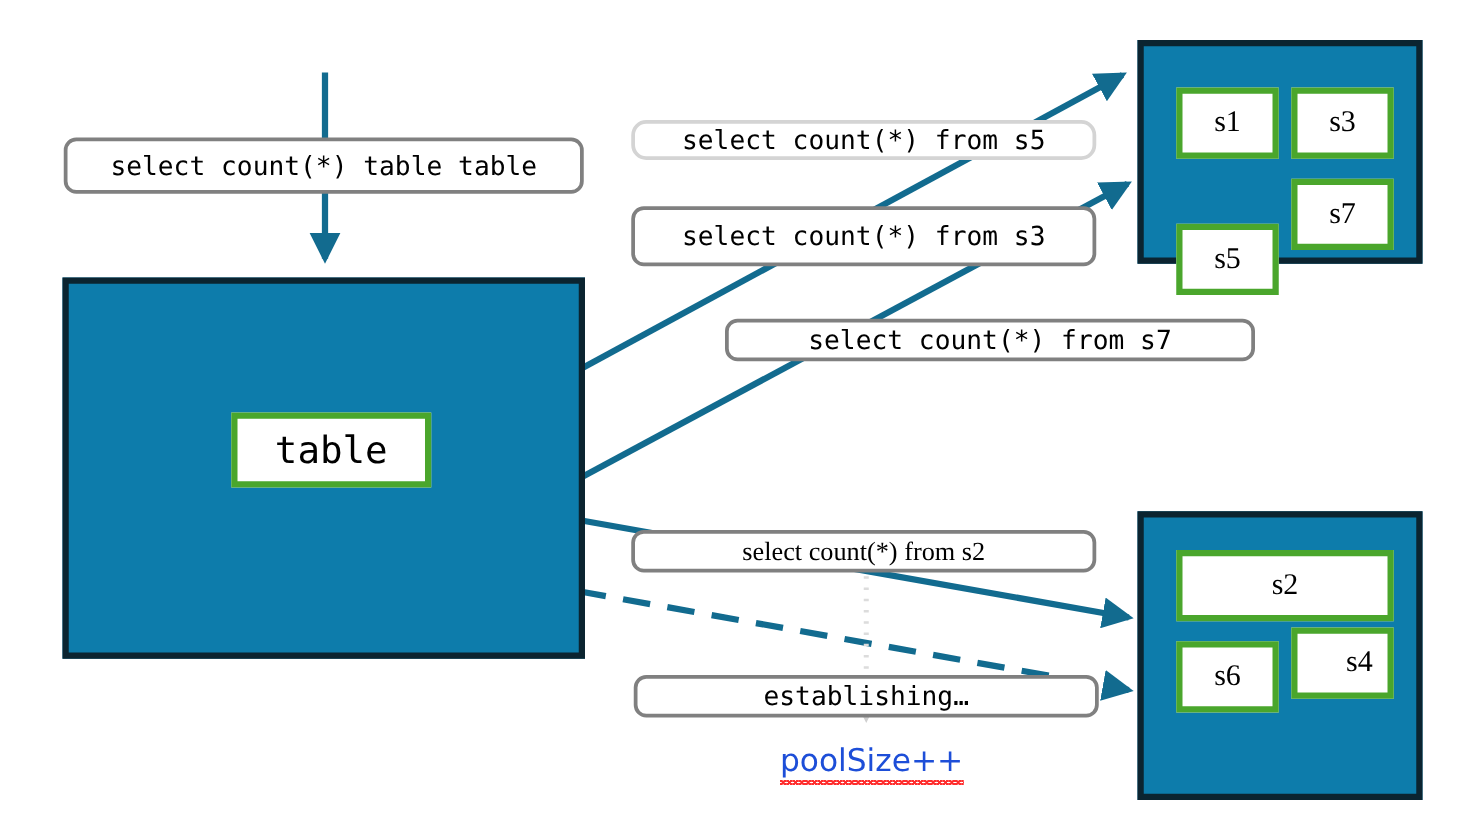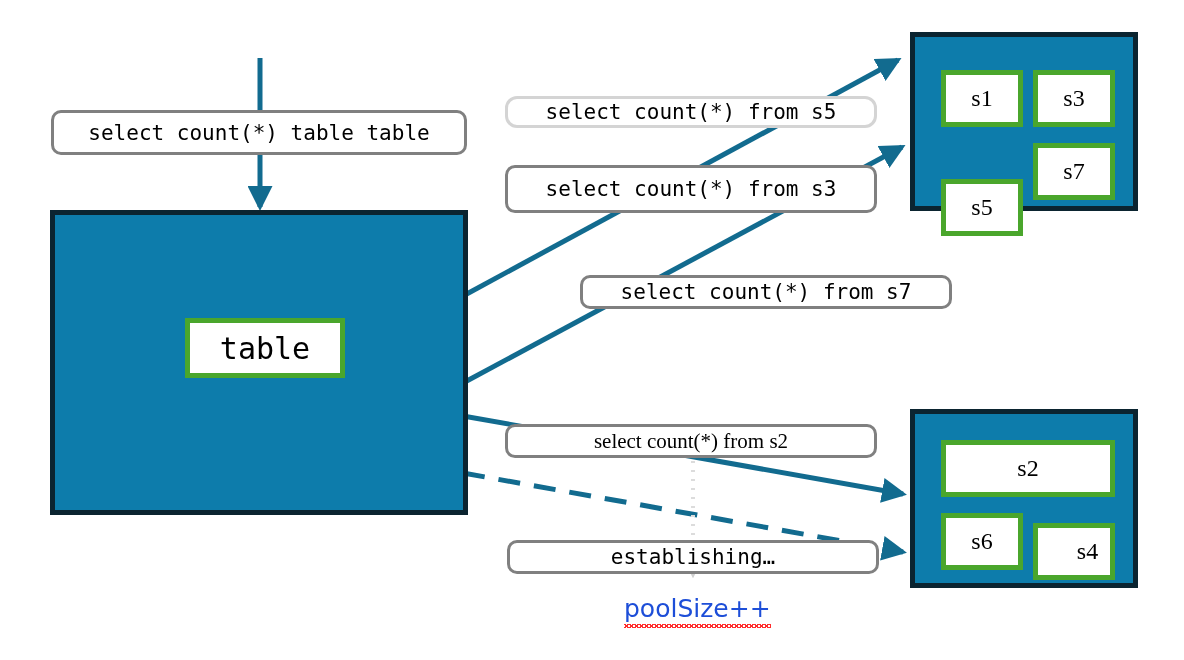"select count(*) from s7" div.label-box { margin-top: 20px -> none; width: 372px -> 424px }
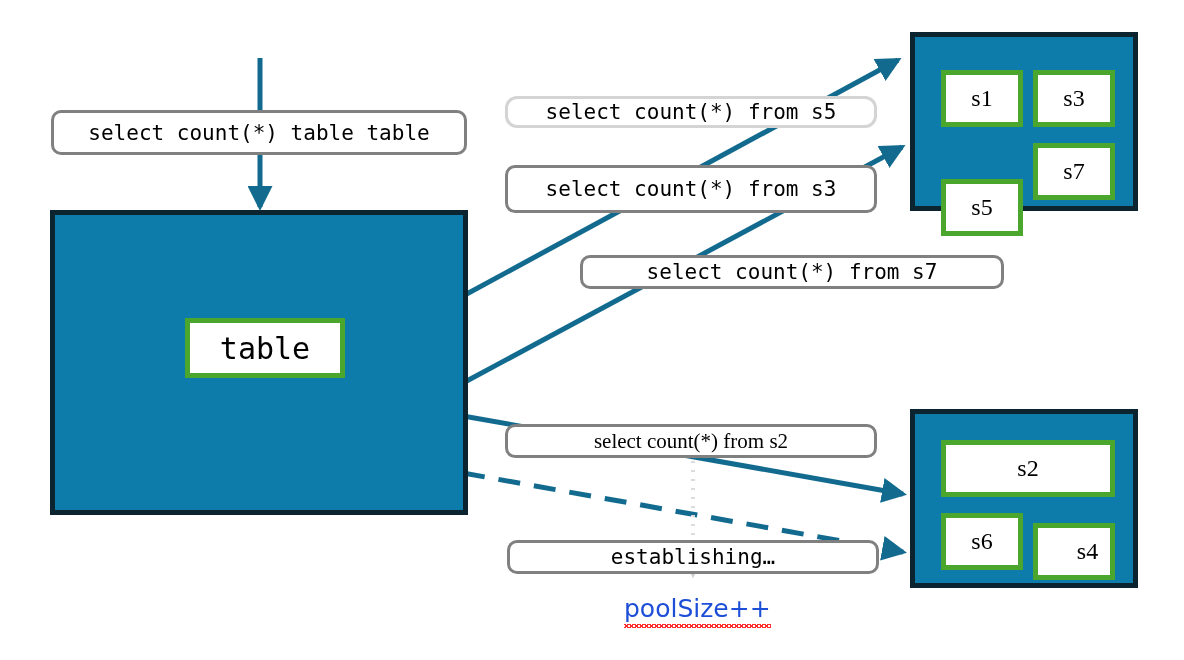"table" .table-box { margin-top: none -> 12px }
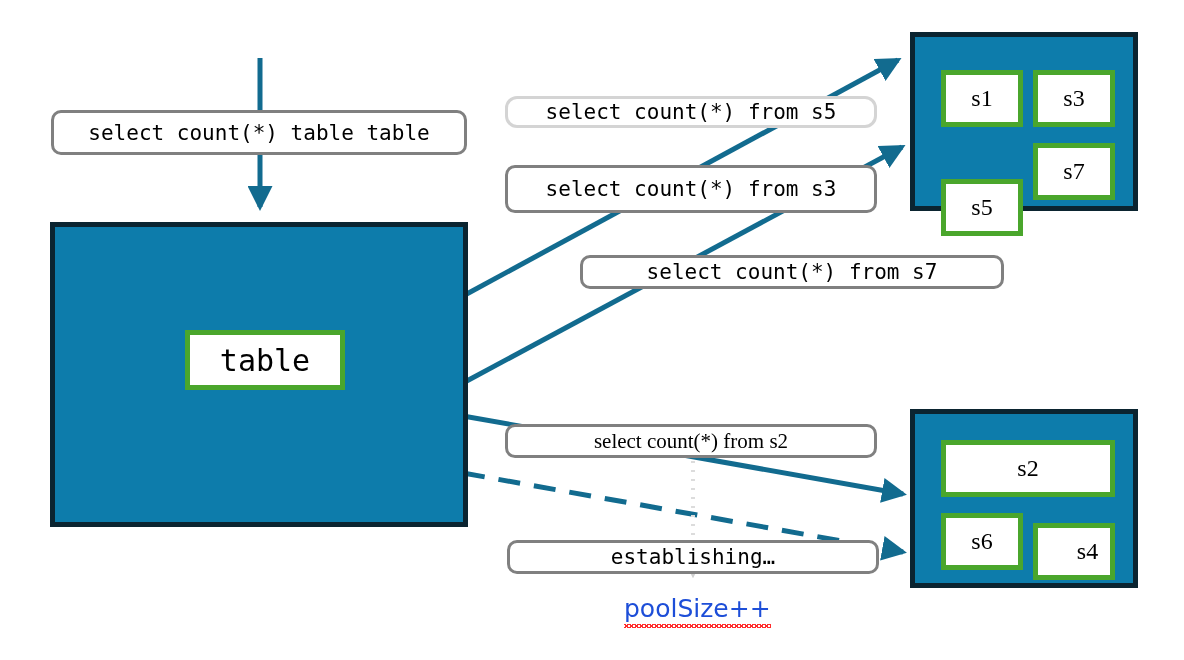"s2" div.pool-box { height: 179px -> 231px }
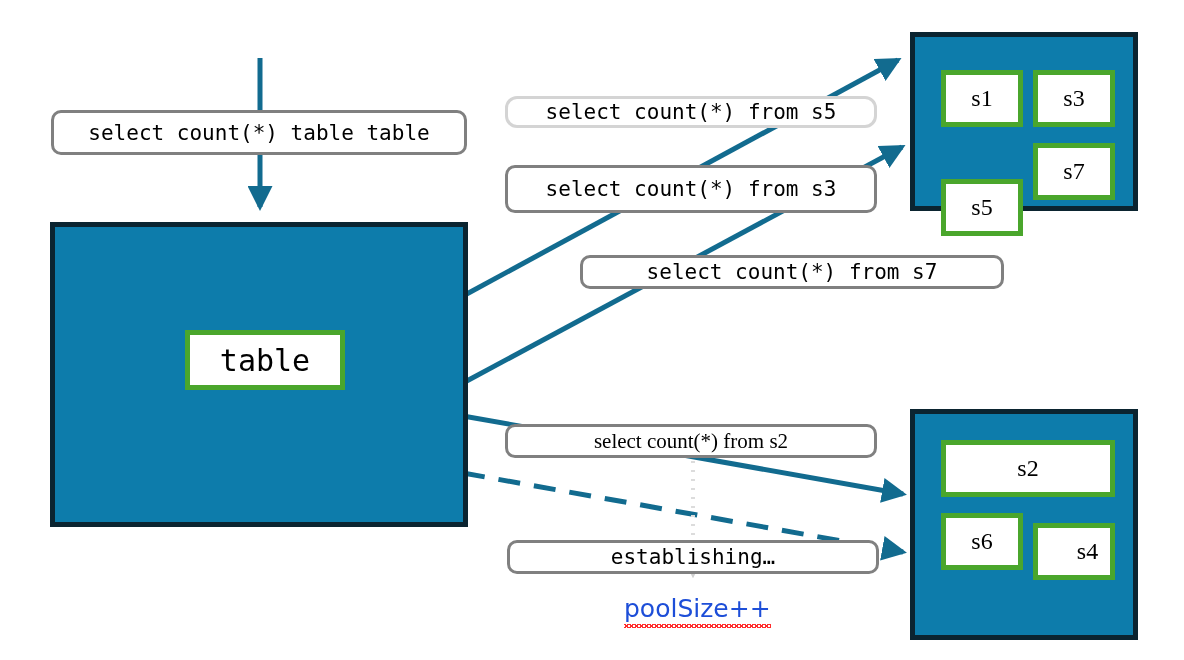"s4" div.cell { top: 109px -> 88px }
